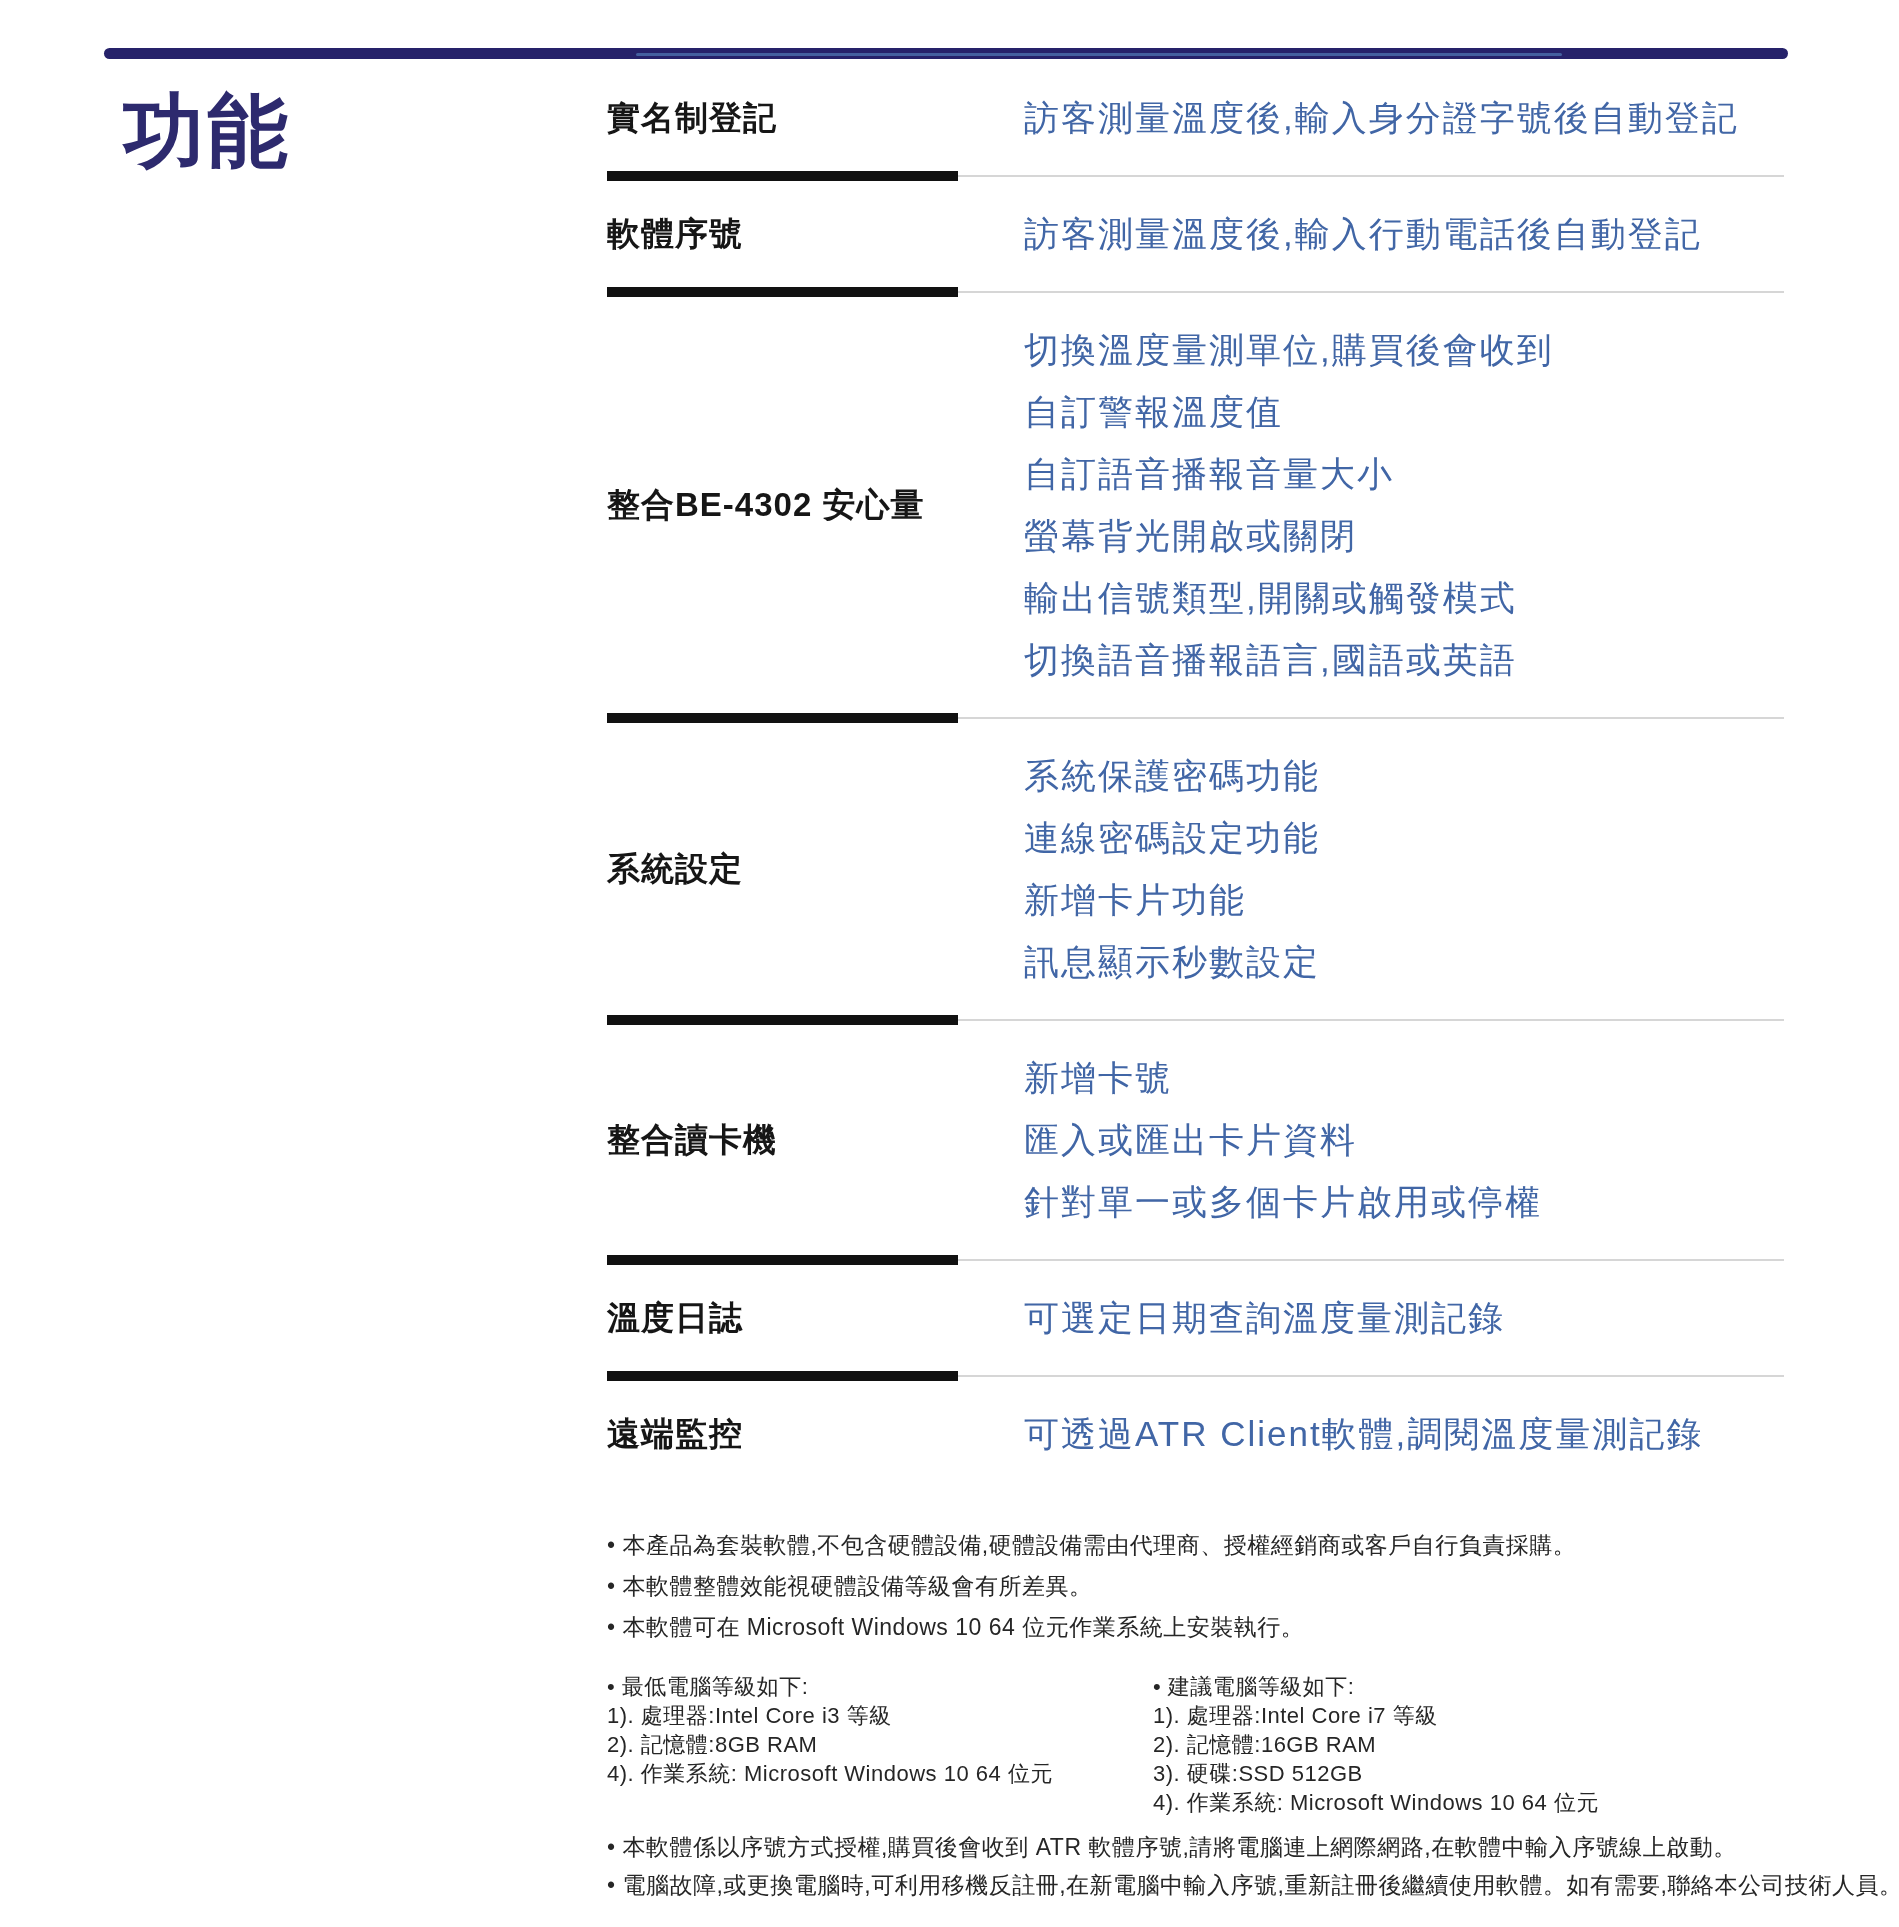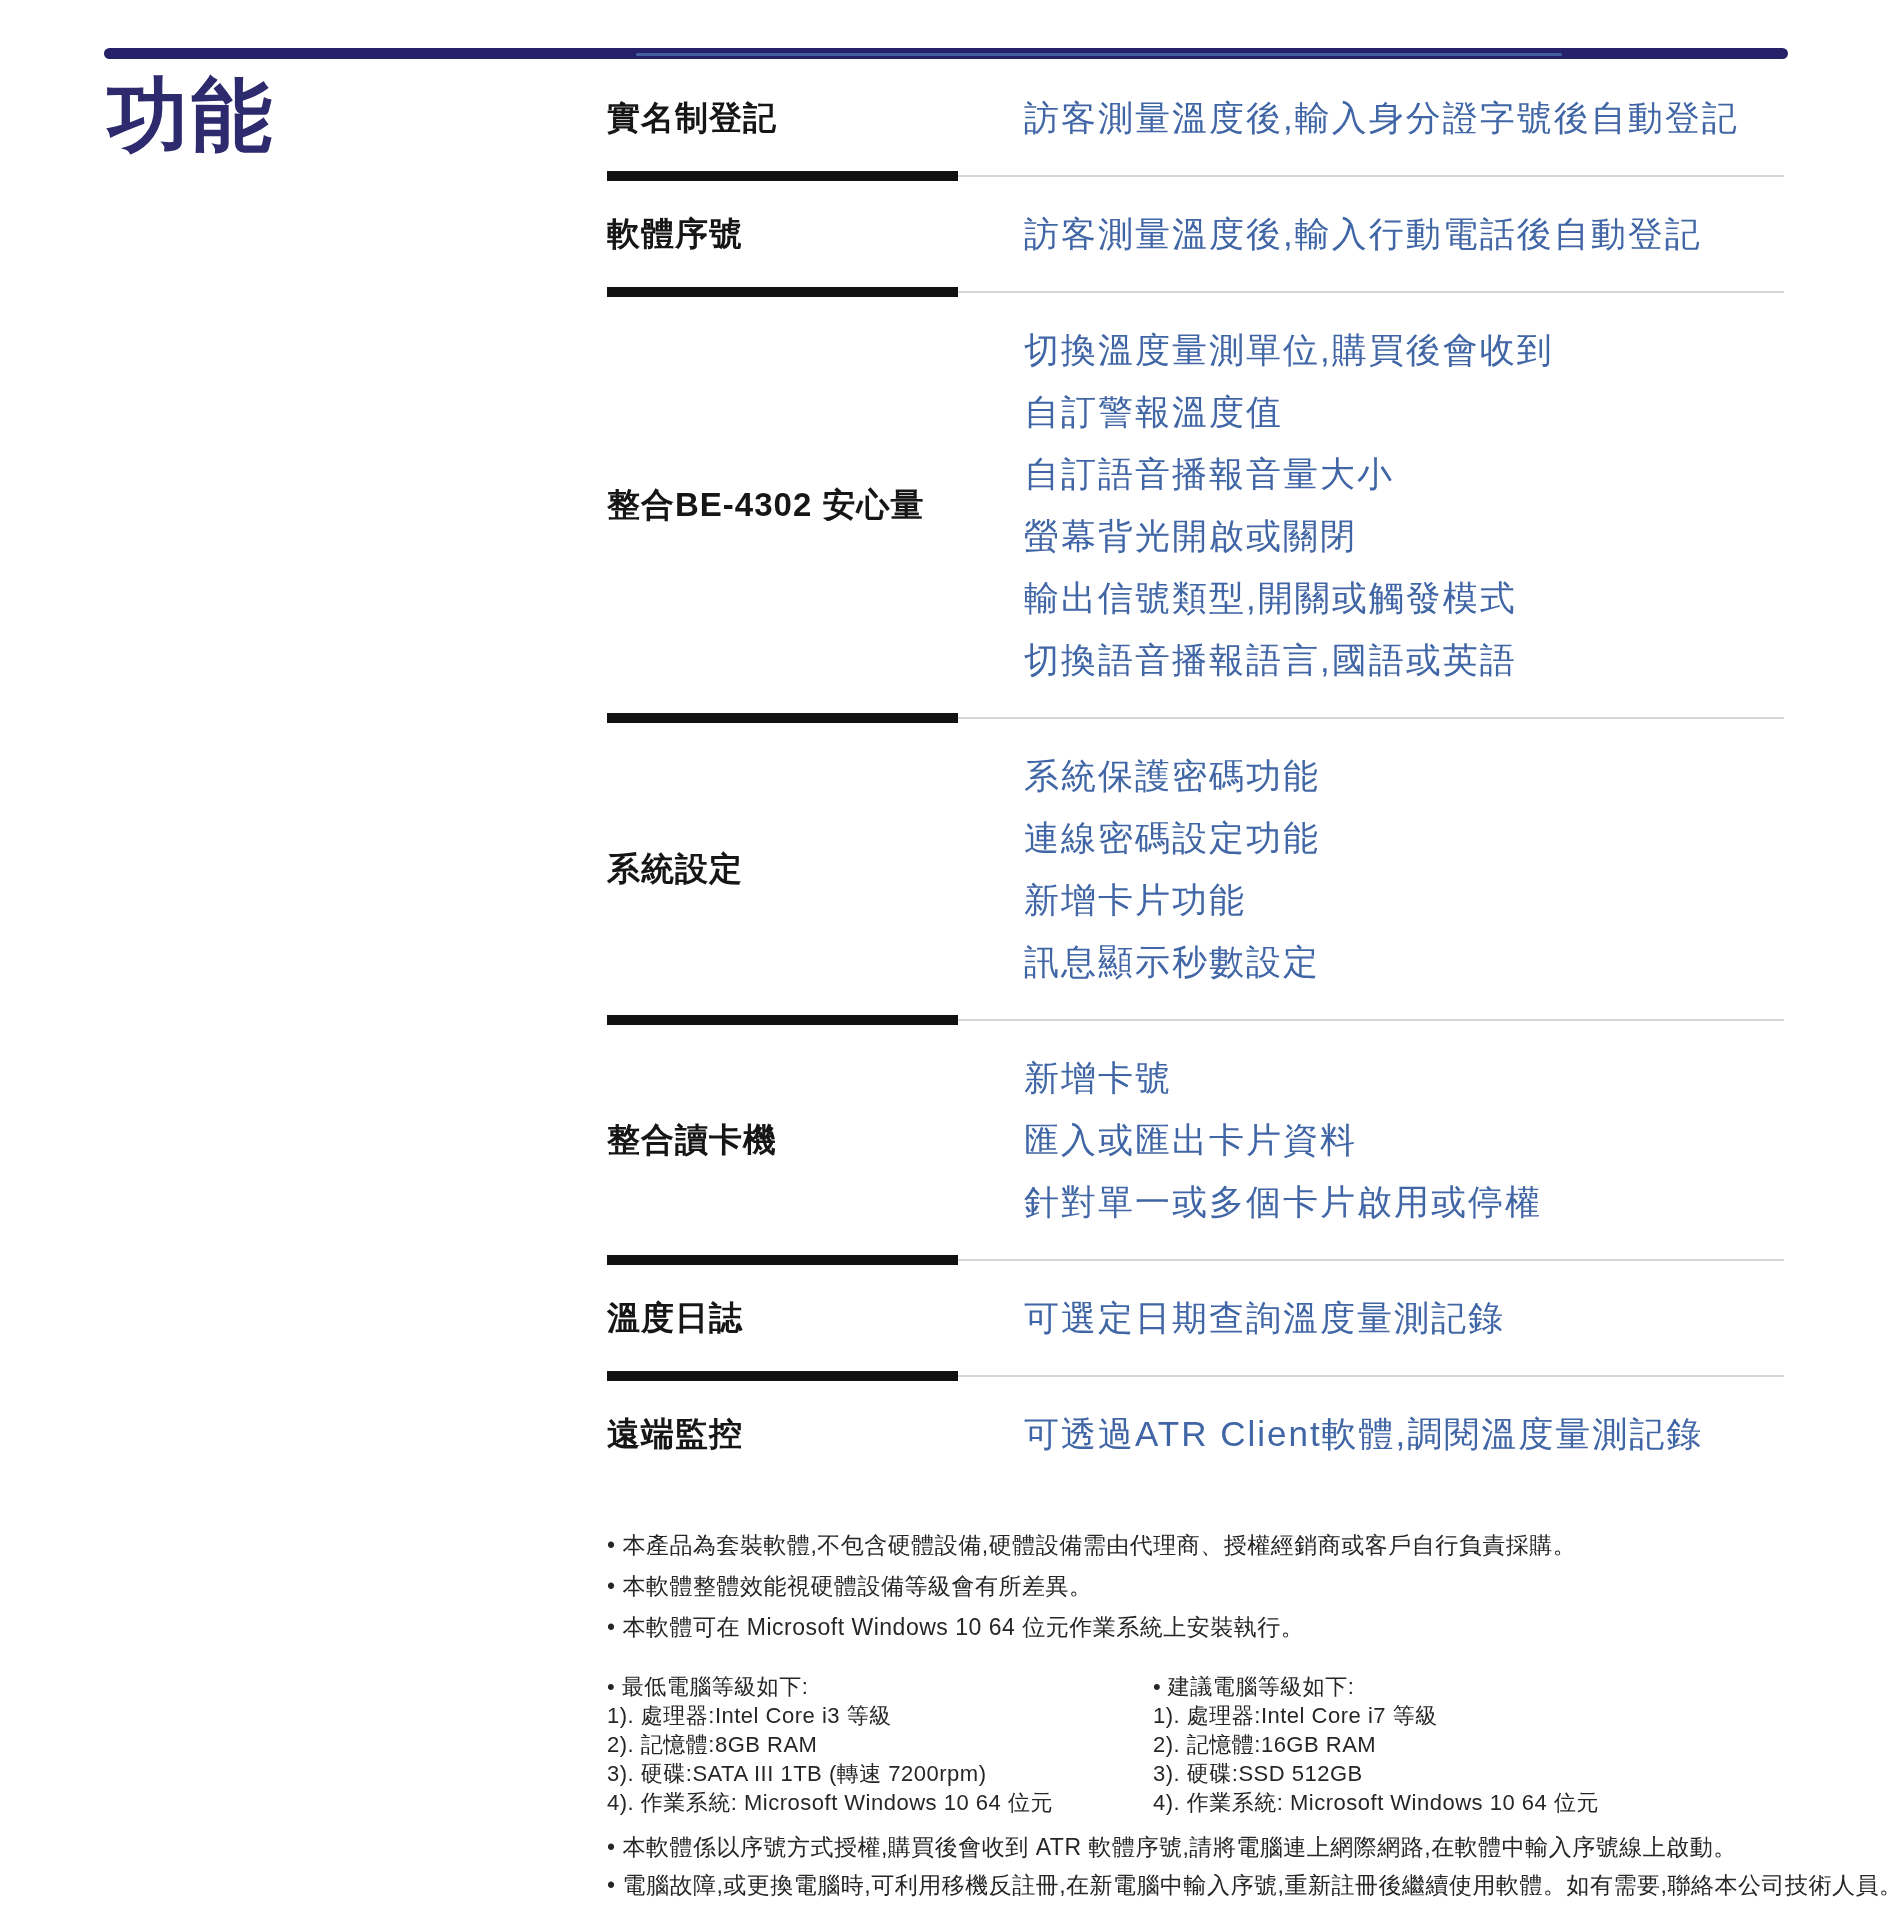"功能" .title { margin: 0 -> 16px }
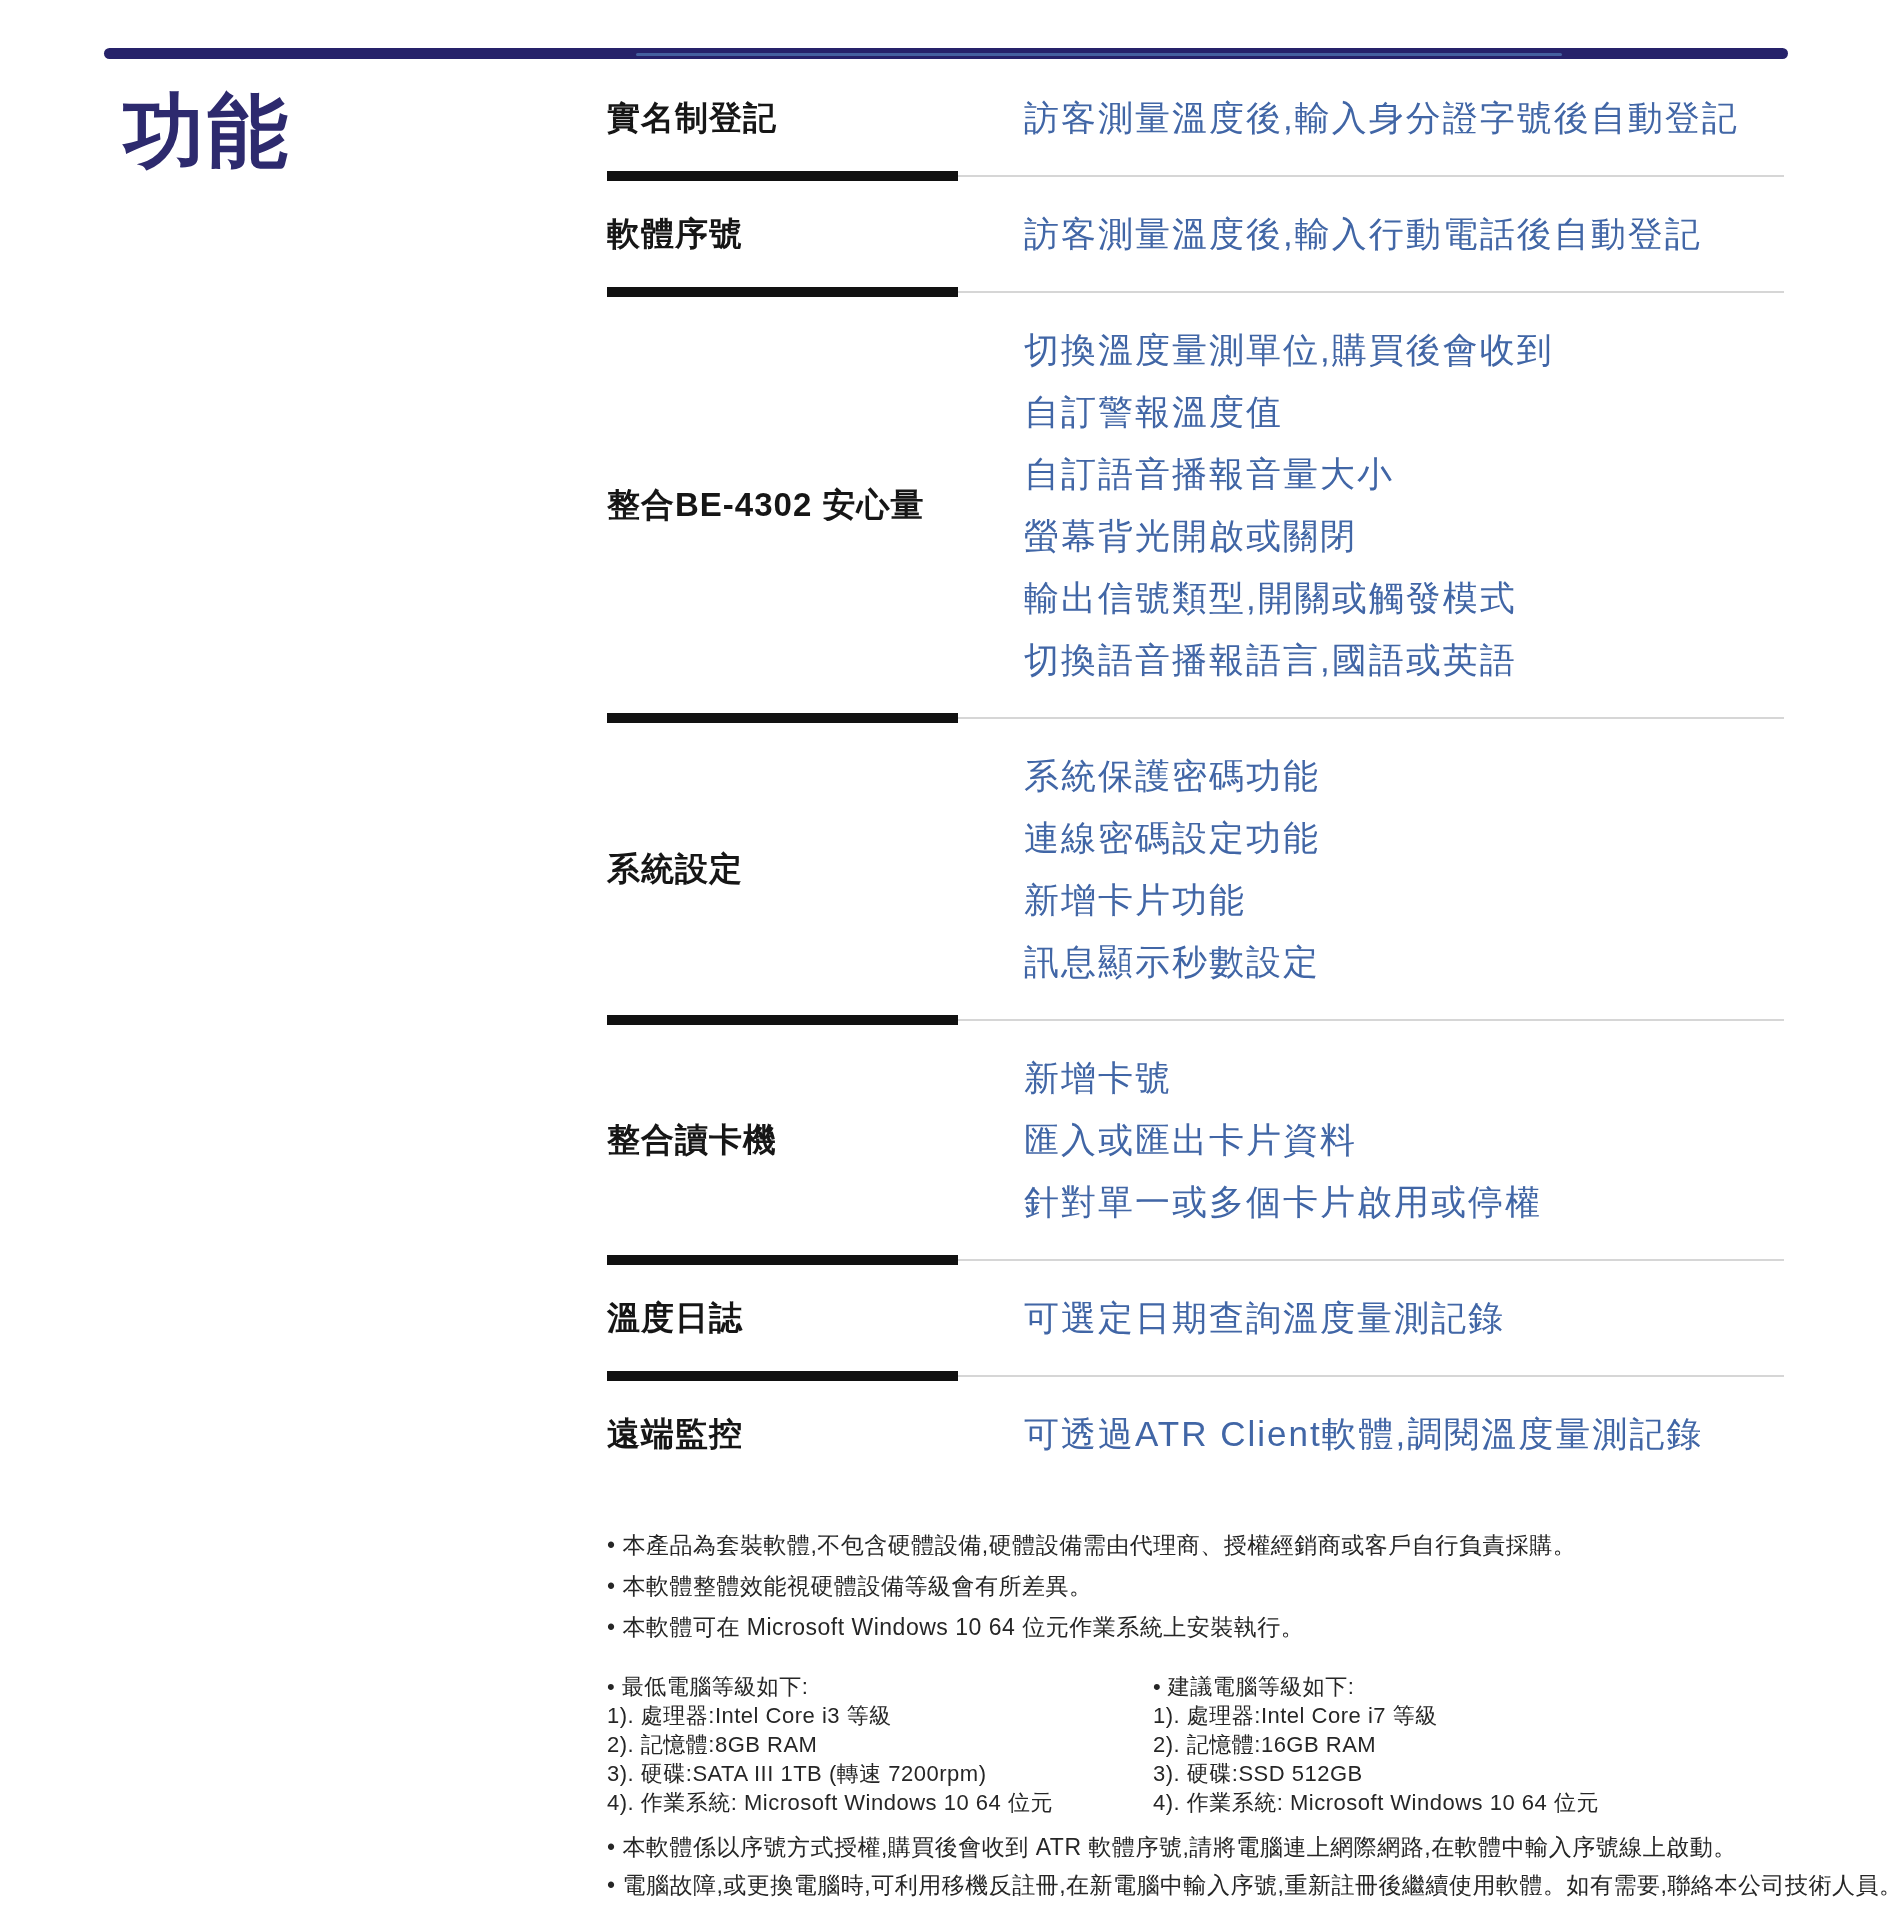"3). 硬碟:SATA III 1TB (轉速" div.spec-item { html: <div>3). 硬碟:SATA III 1TB (轉速 7200rpm)</div> -> none }
